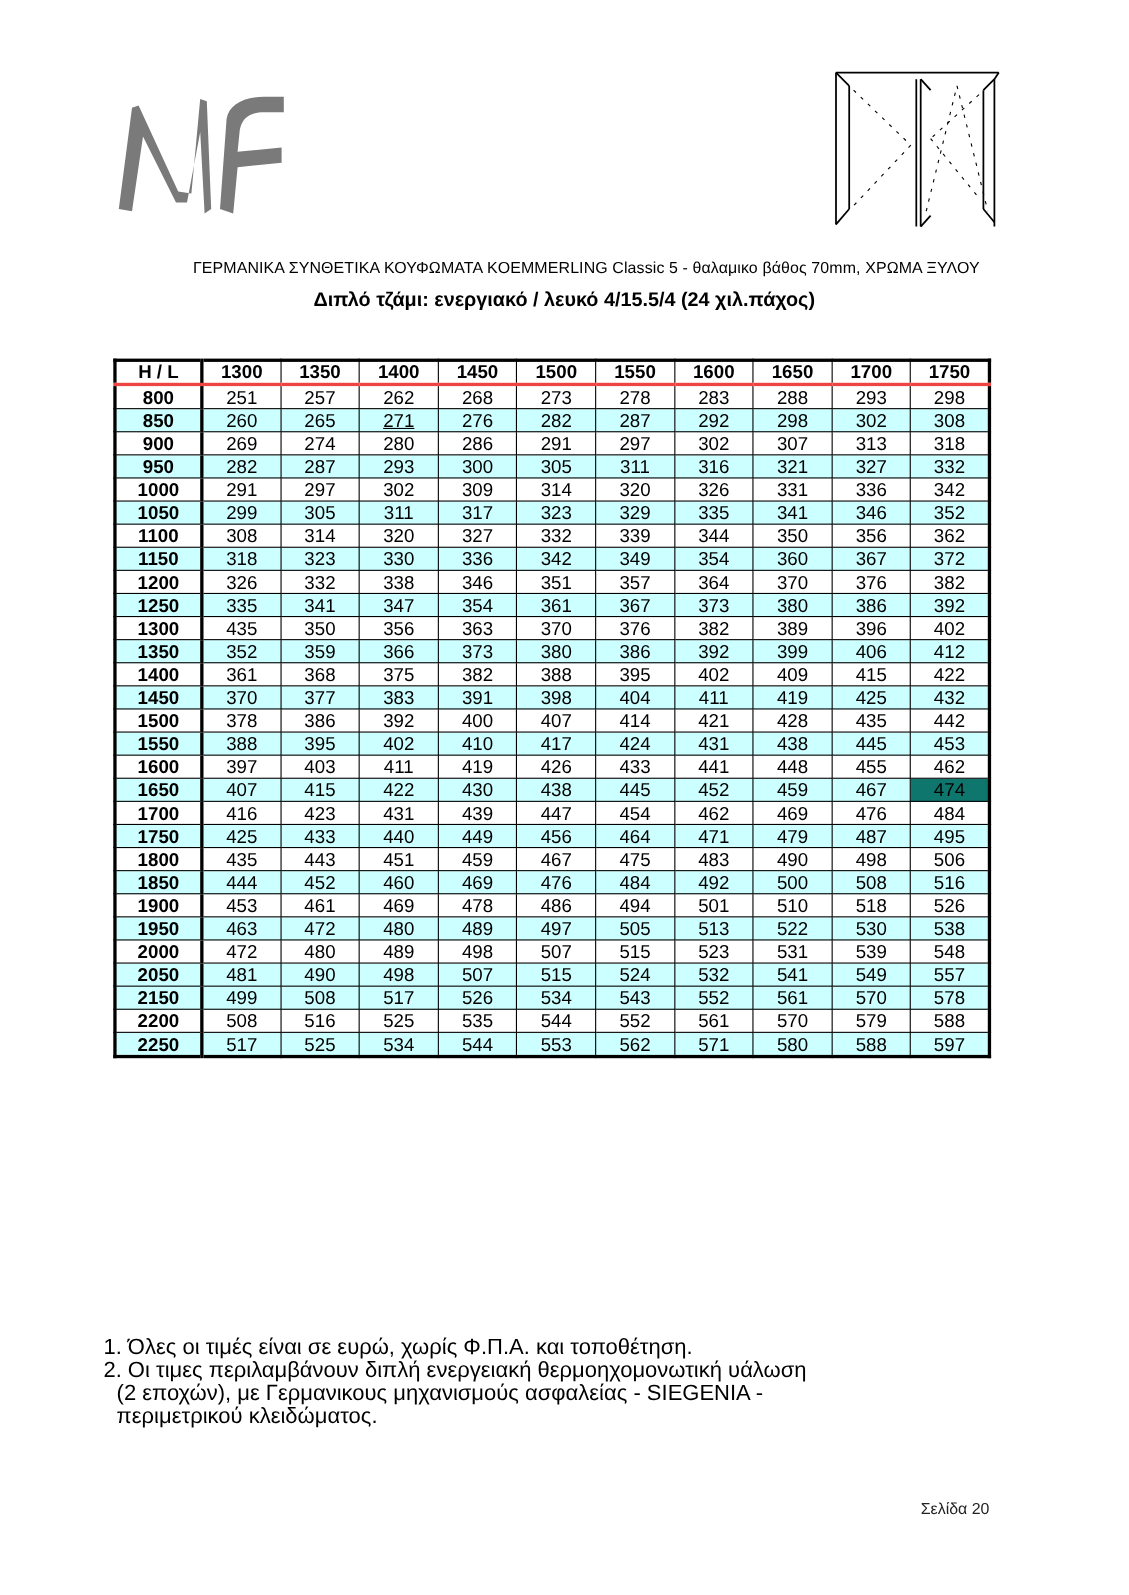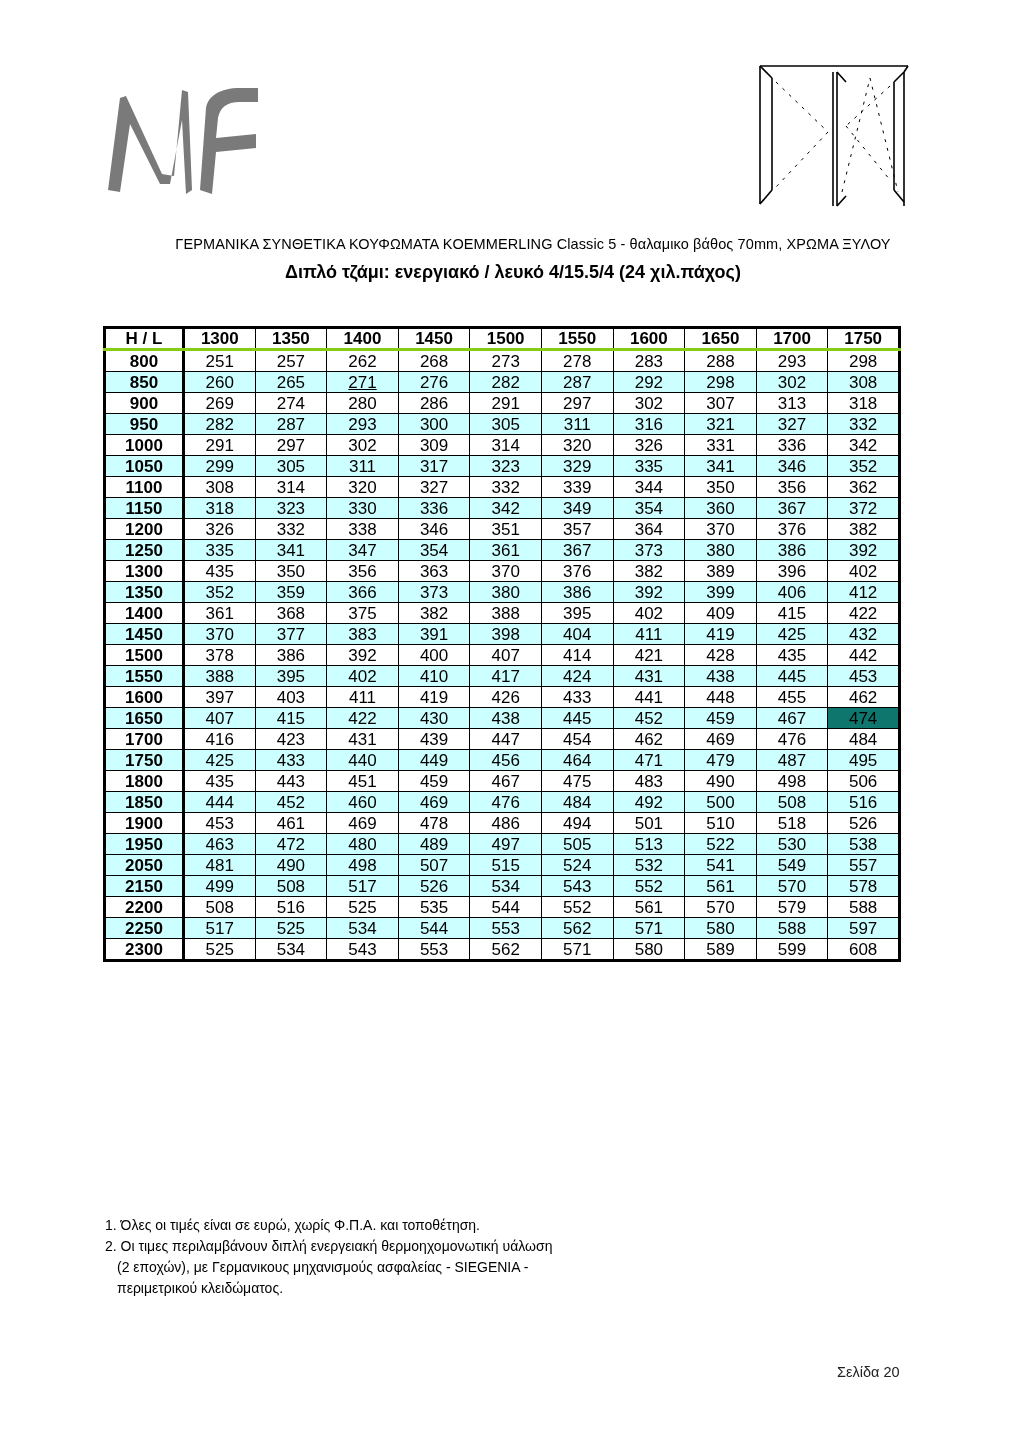"H / L" .price-table th { border-bottom: 3px solid #84cc16 -> 3px solid #ef4444 }
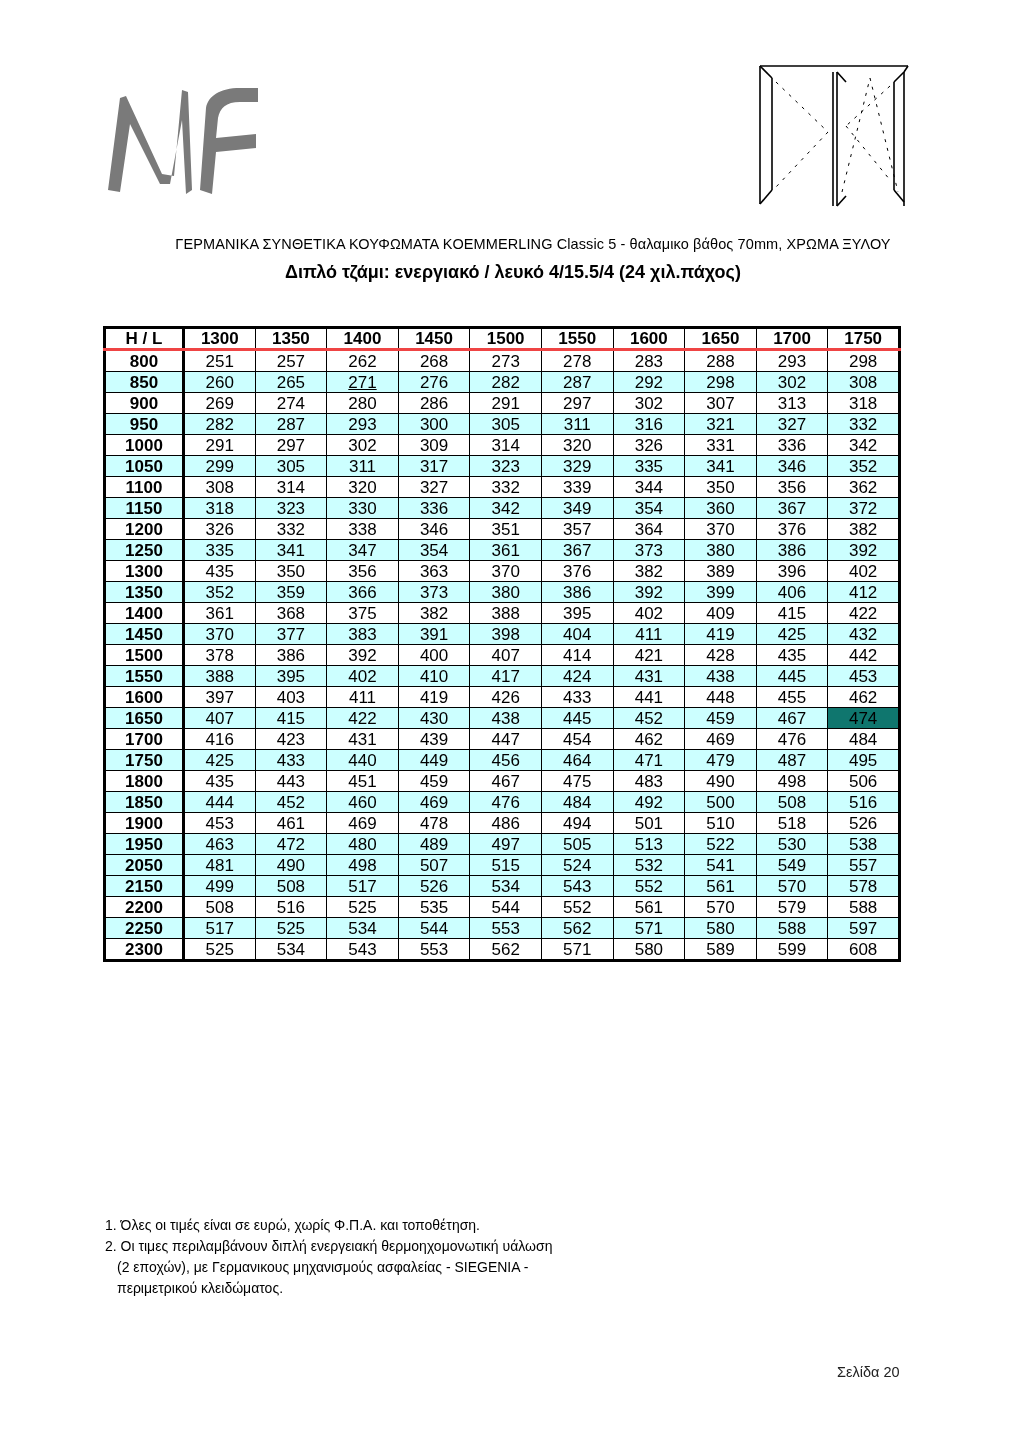"2000" tr.base { html: none -> <tr> <td>2000</td> <td>472</td> <td>480</td> <td>489</td> <td>498</td> <td>507</td> <td>515</td> <td>523</td> <td>531</td> <td>539</td> <td>548</td> </tr> }
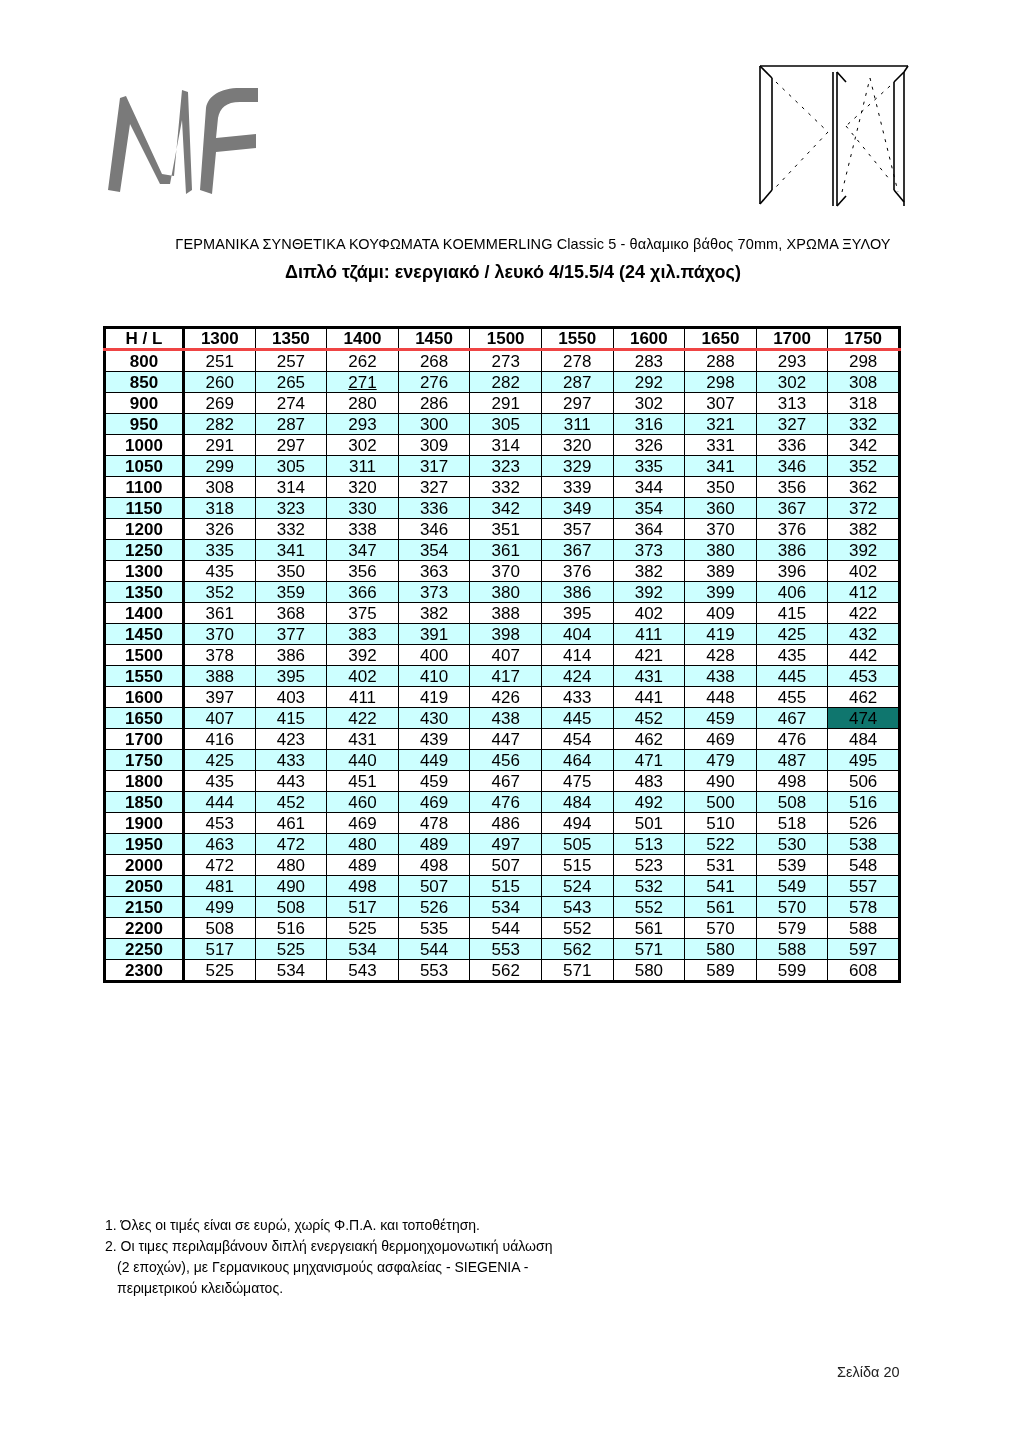"2300" tr.base { html: <tr> <td>2300</td> <td>525</td> <td>534</td> <td>543</td> <td>553</td> <td>562</td> <td>571</td> <td>580</td> <td>589</td> <td>599</td> <td>608</td> </tr> -> none }
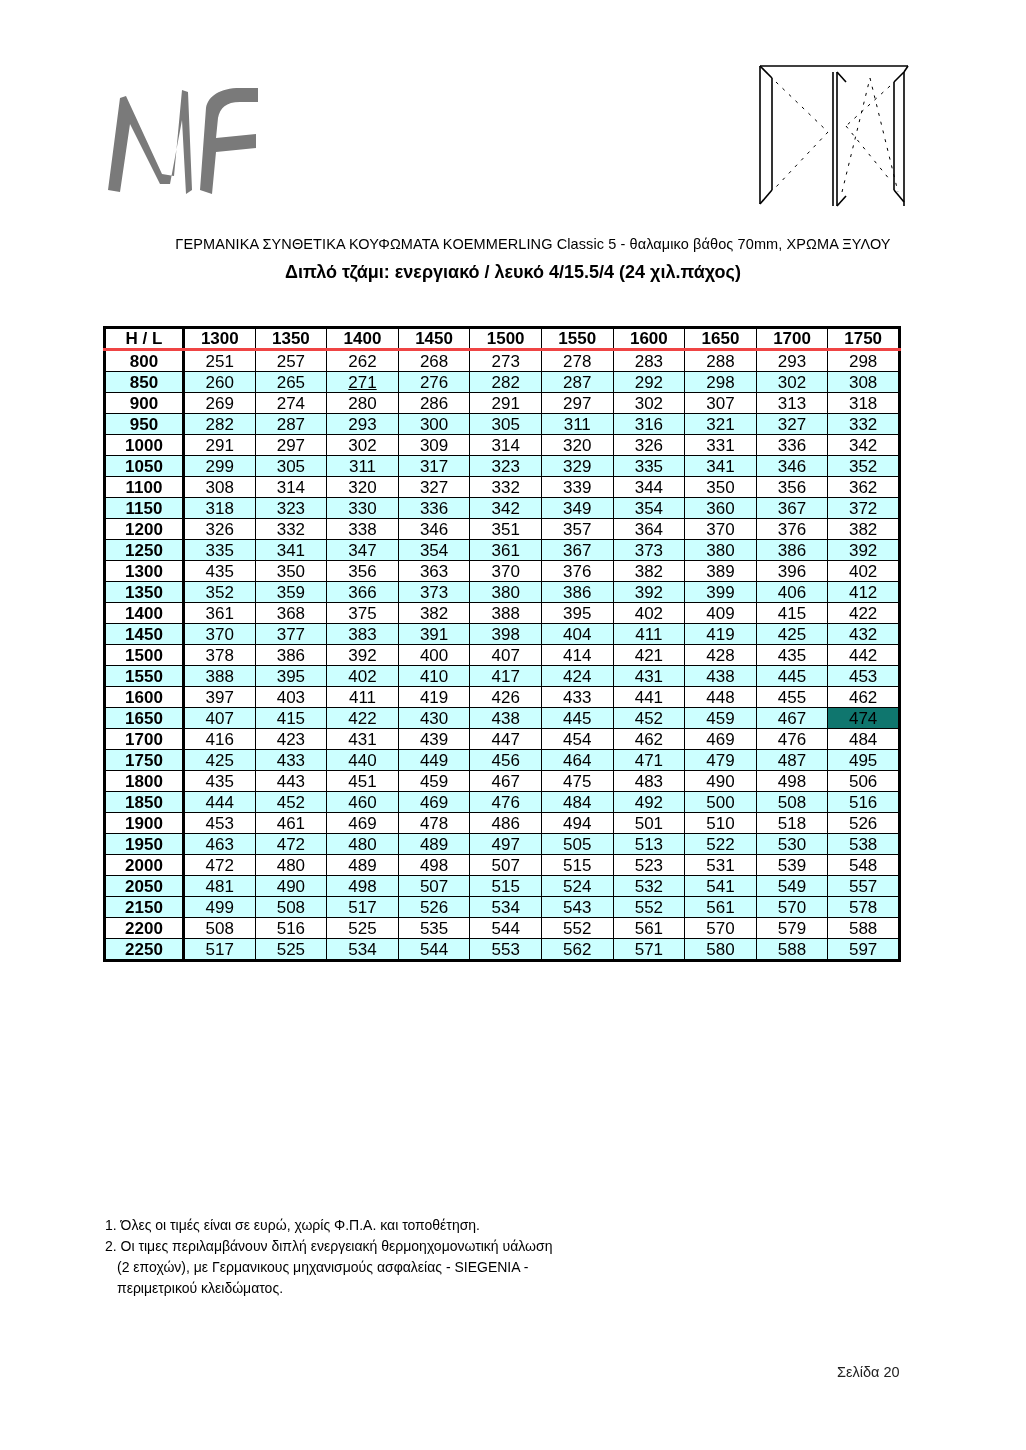"1. Όλες οι τιμές είναι" .notes { font-size: 14px -> 20px; left: 105px -> 94px }
